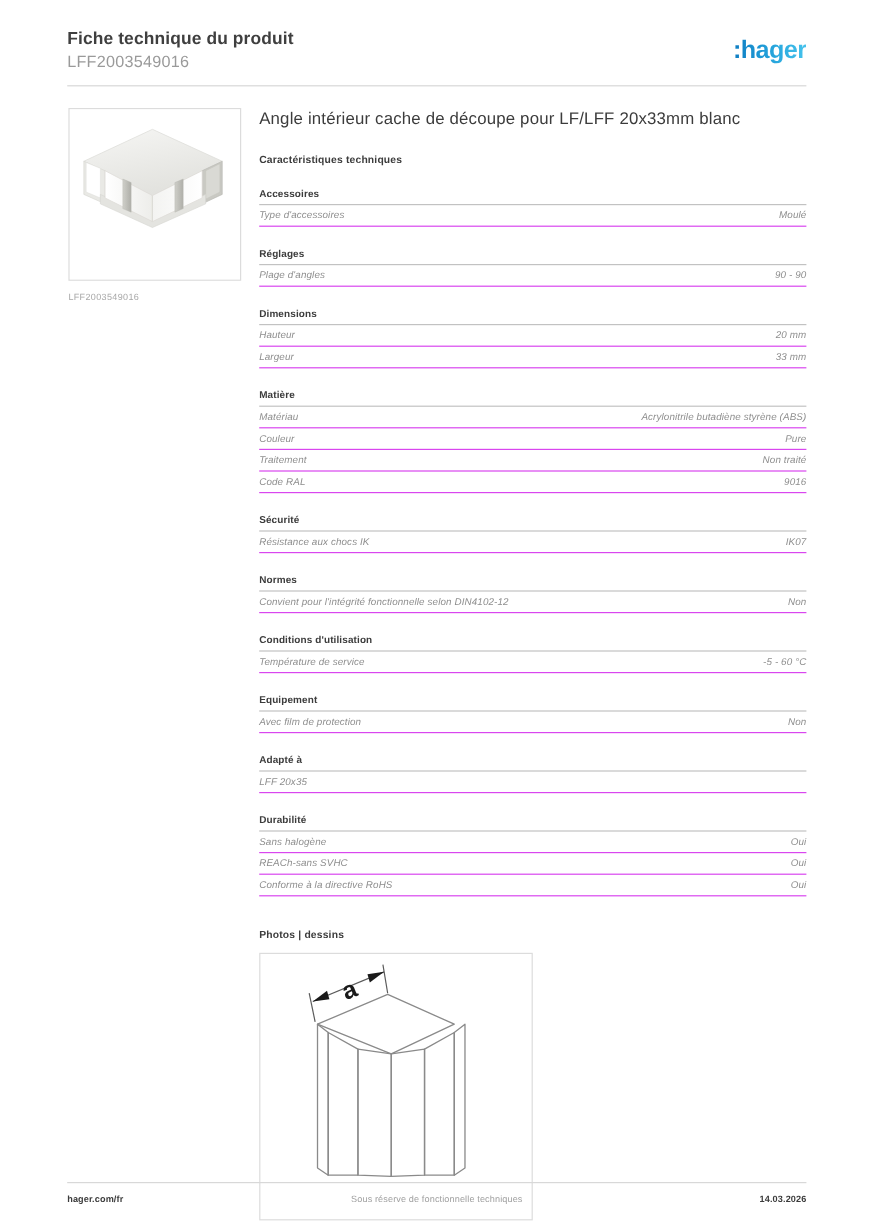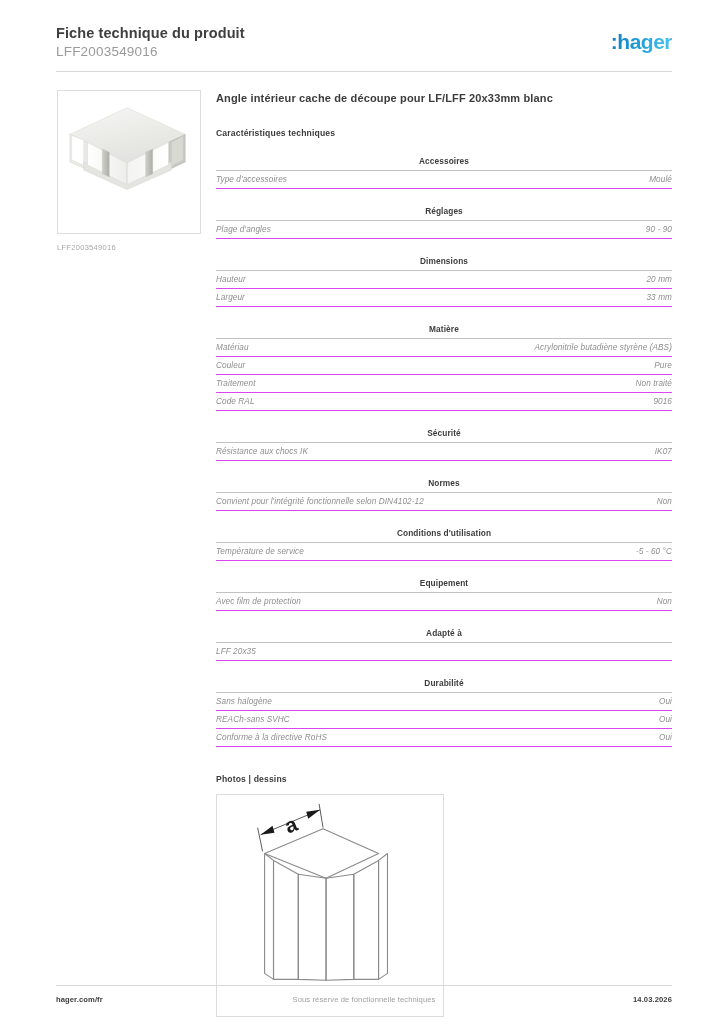"Angle intérieur cache de découpe" .product-name { font-size: 11px -> 14px; font-weight: bold -> normal }
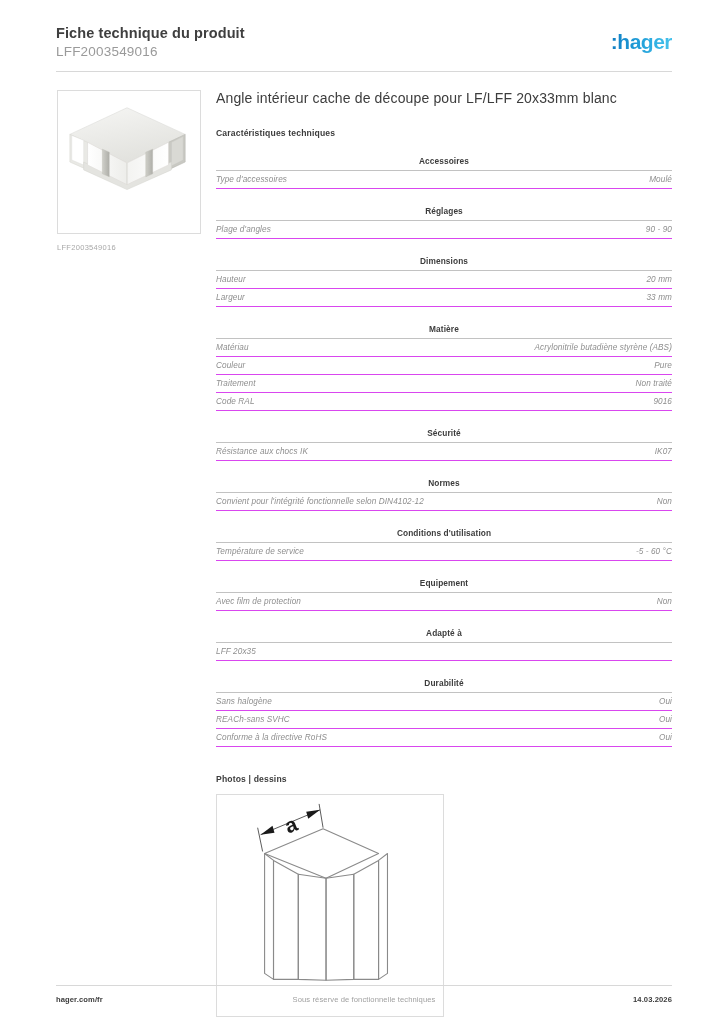"Accessoires" .section-head { text-align: center -> none }
